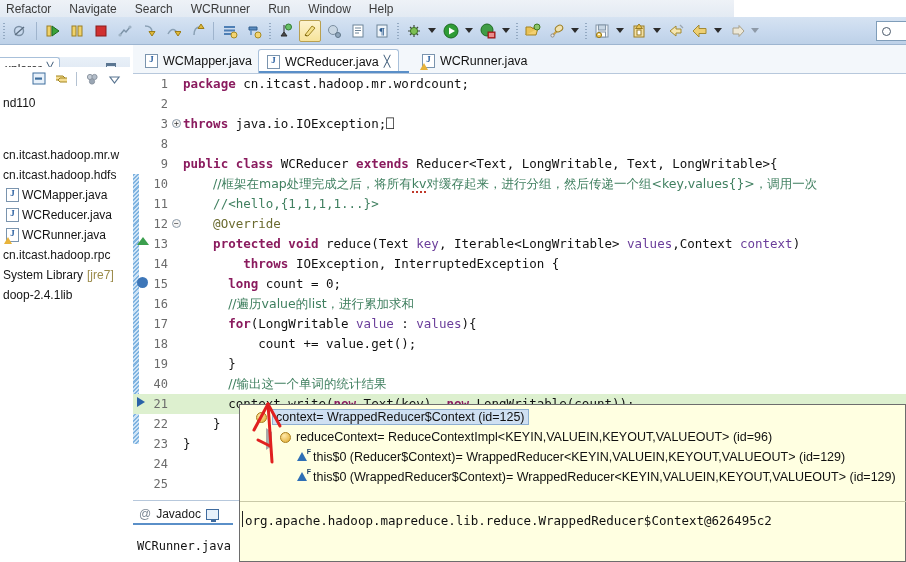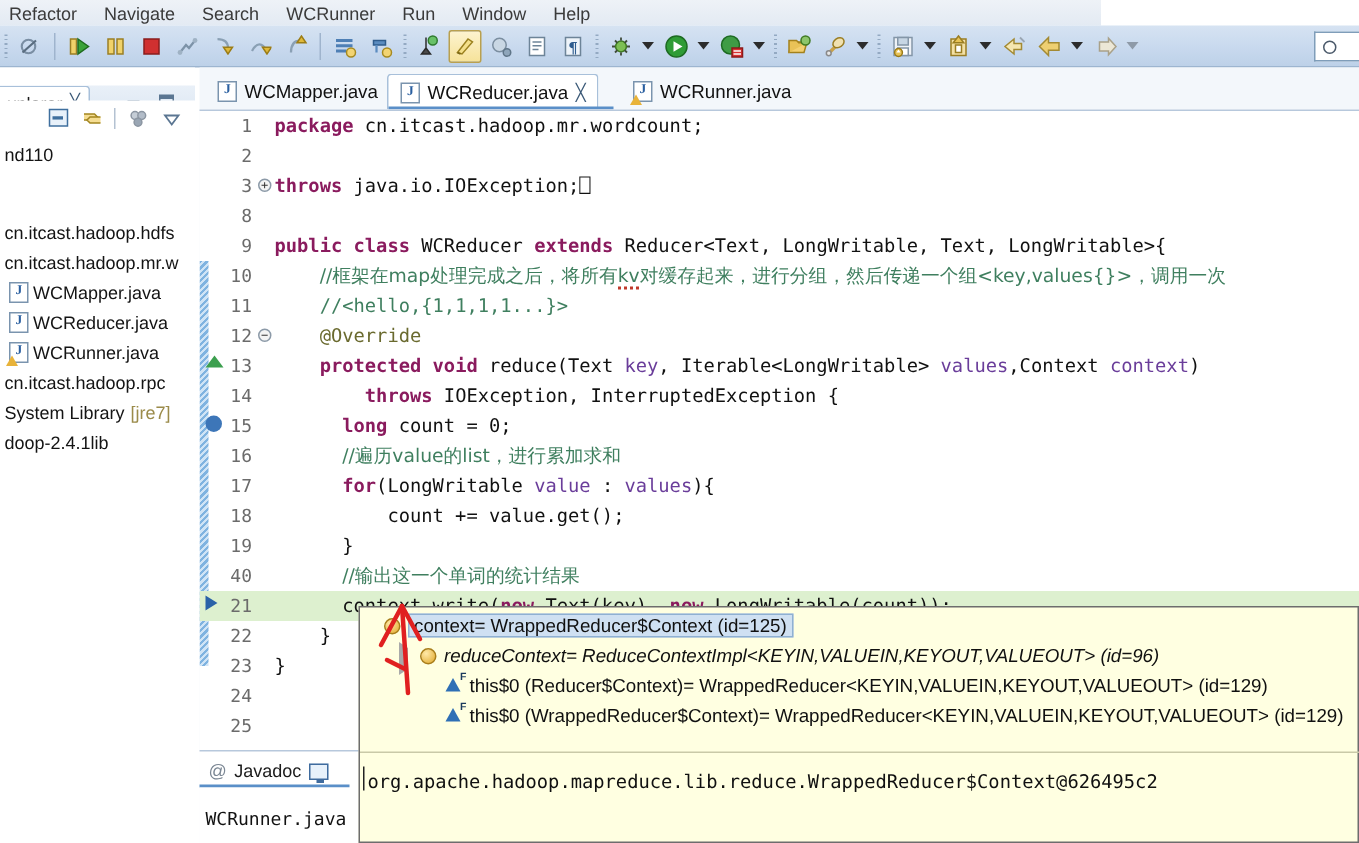"cn.itcast.hadoop.hdfs" div.tree-row { order: before "cn.itcast.hadoop.mr.w" -> after "cn.itcast.hadoop.mr.w" }
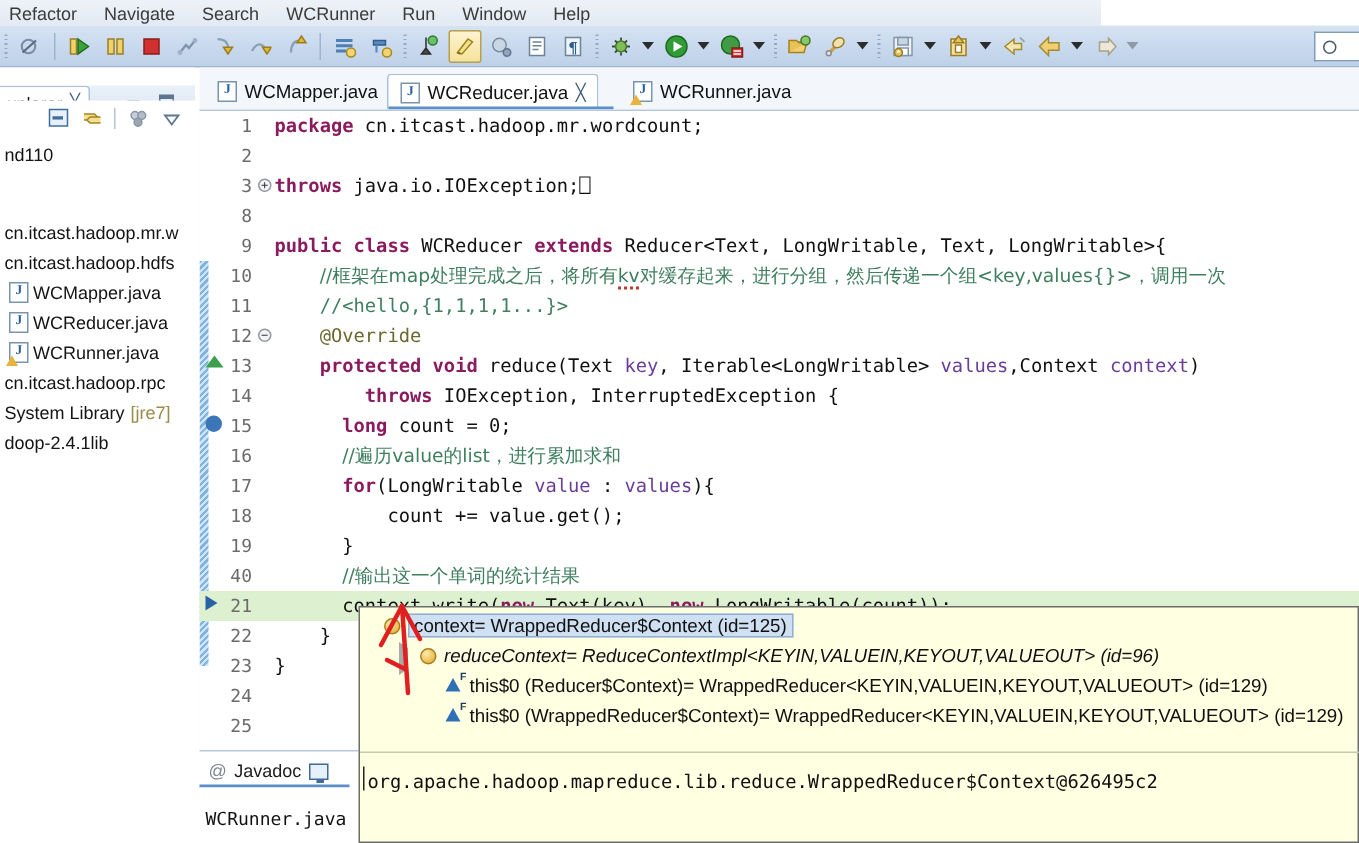"reduceContext=" .pop-indent2 { font-style: italic -> none }
